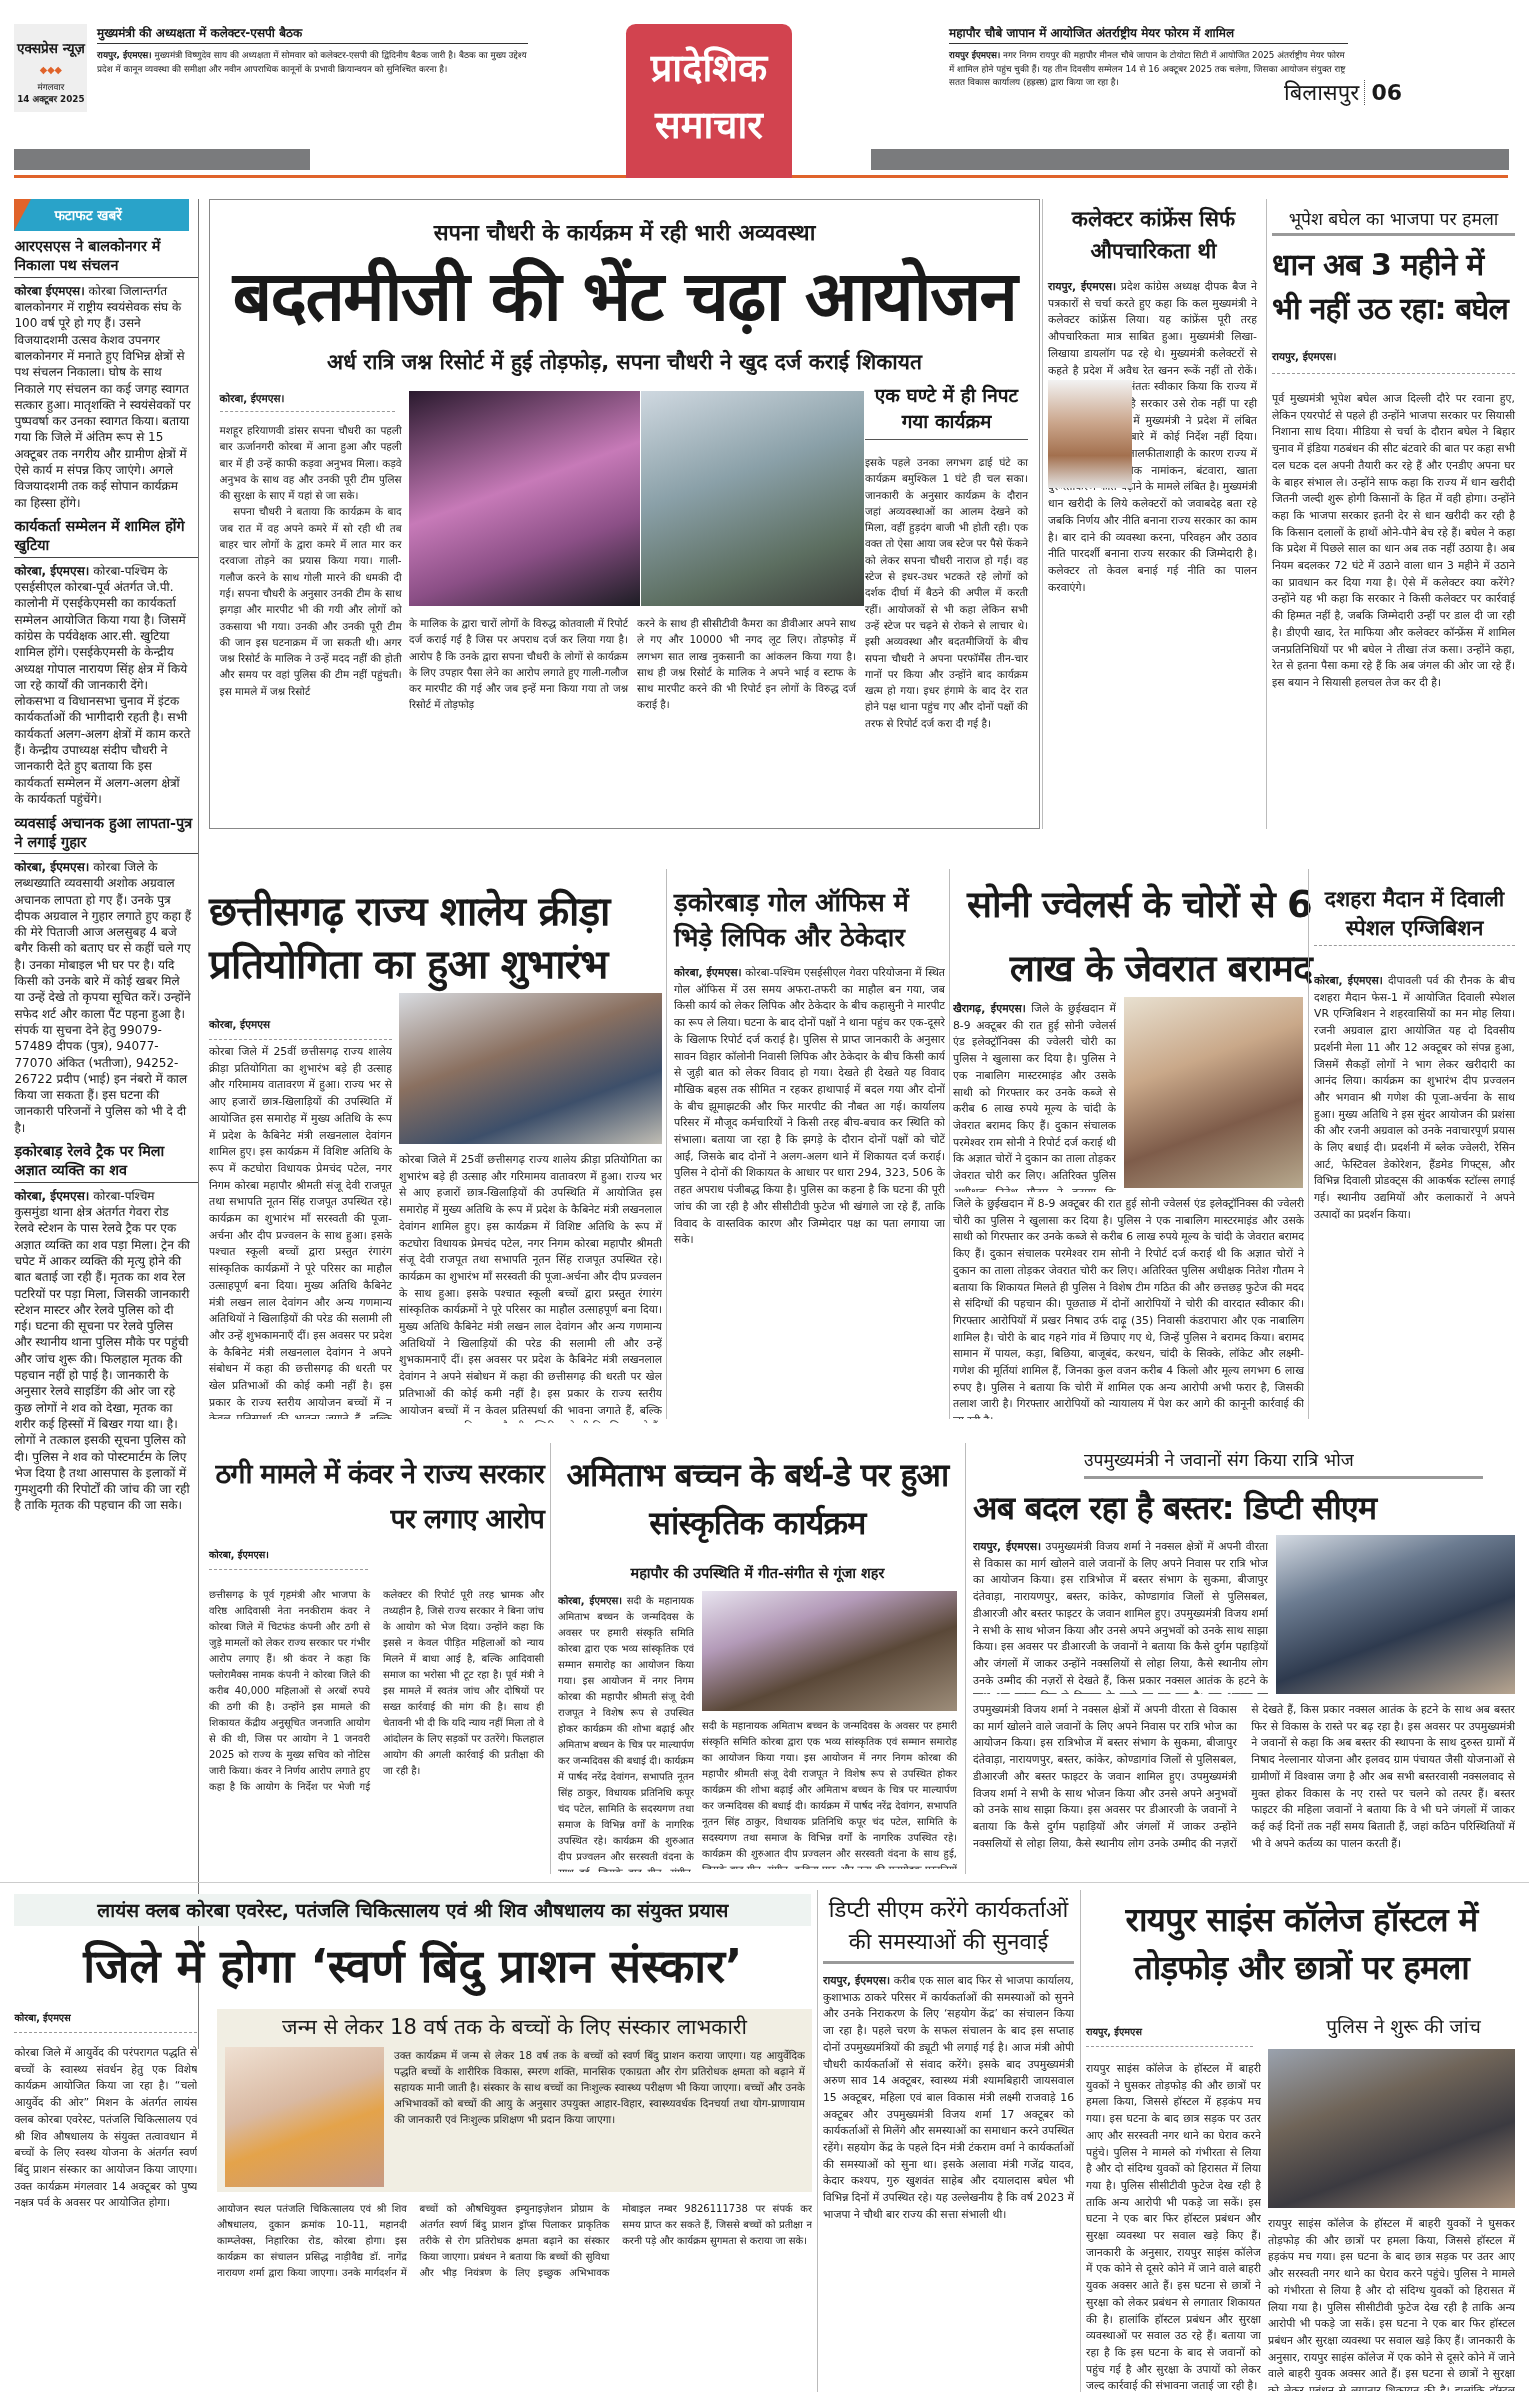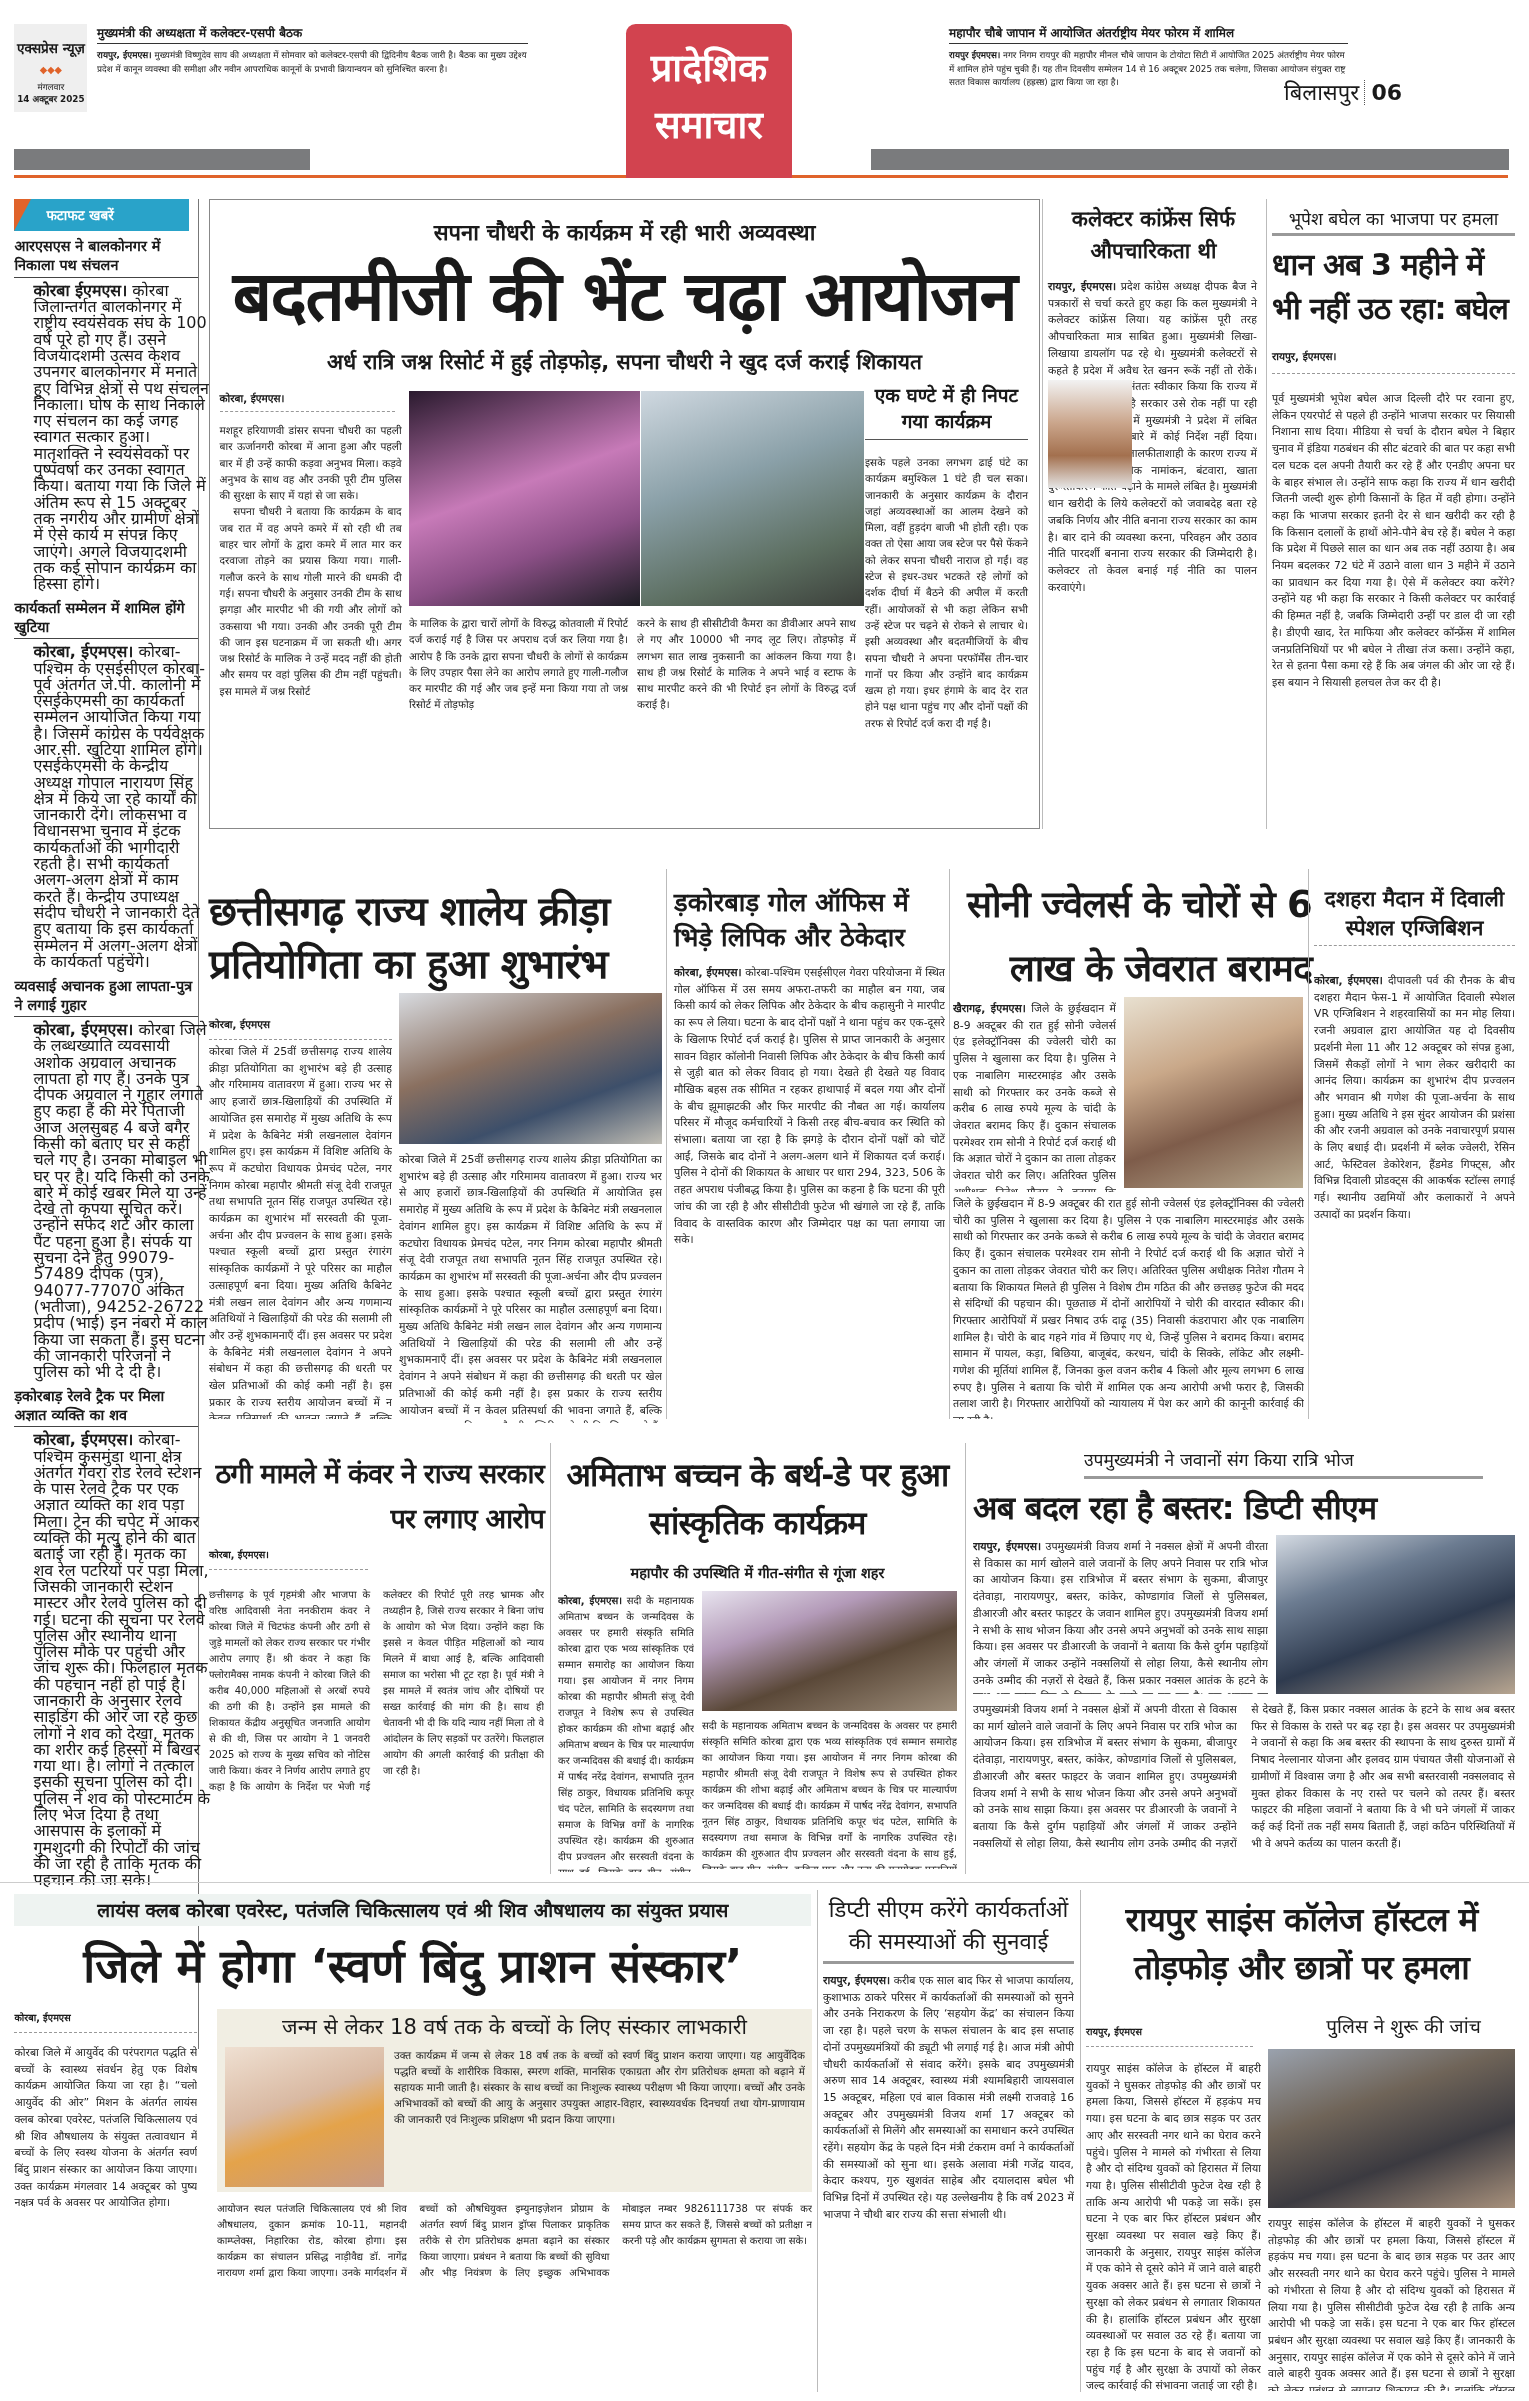"फटाफट खबरें" #rail-tag { padding-left: 32px -> 40px }
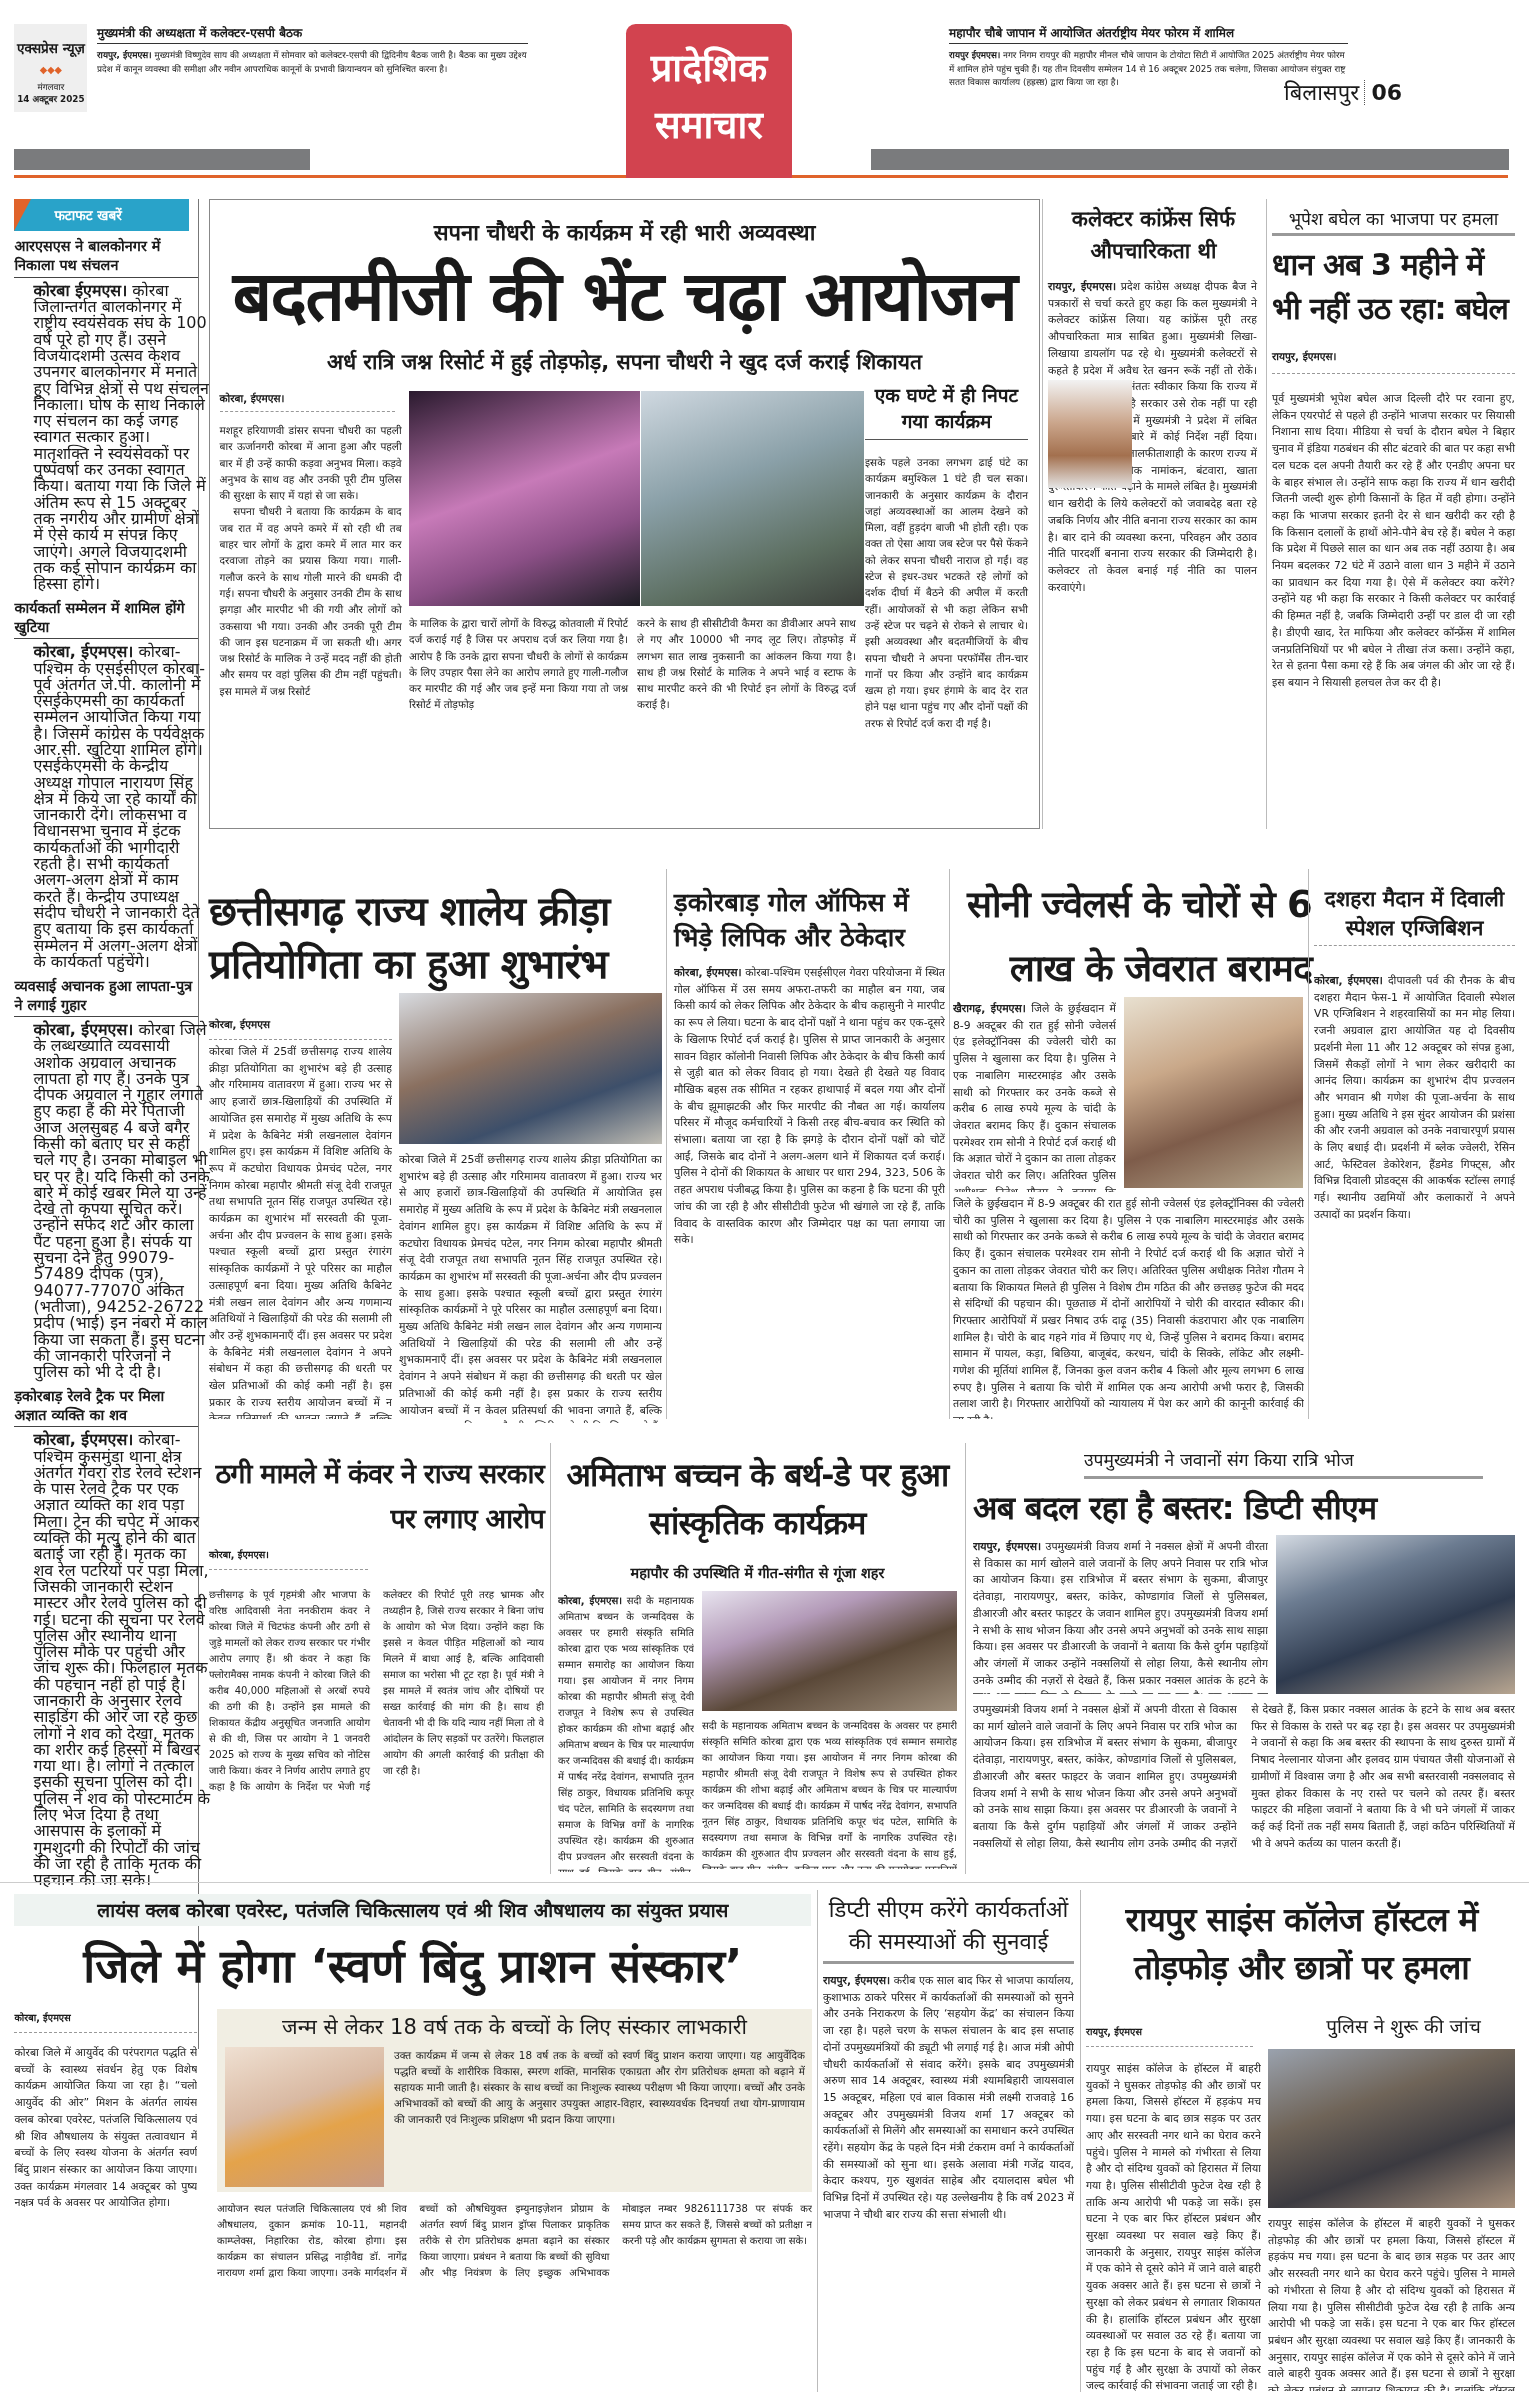"कोरबा ईएमएस। कोरबा जिलान्तर्गत बालकोनगर" .rail-story p { font-size: 16px -> 12px; margin-left: 19px -> none }
